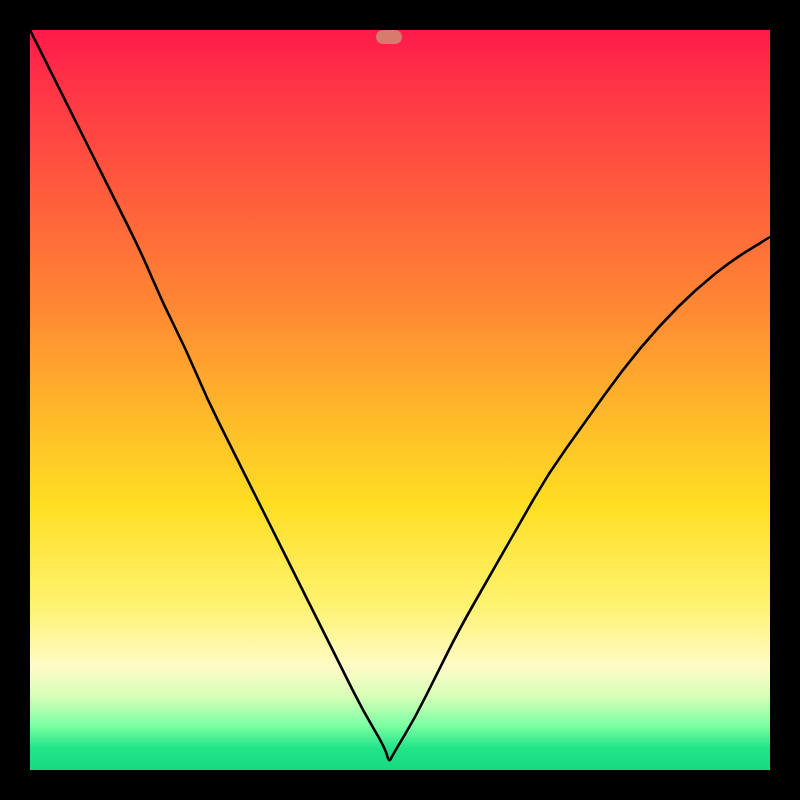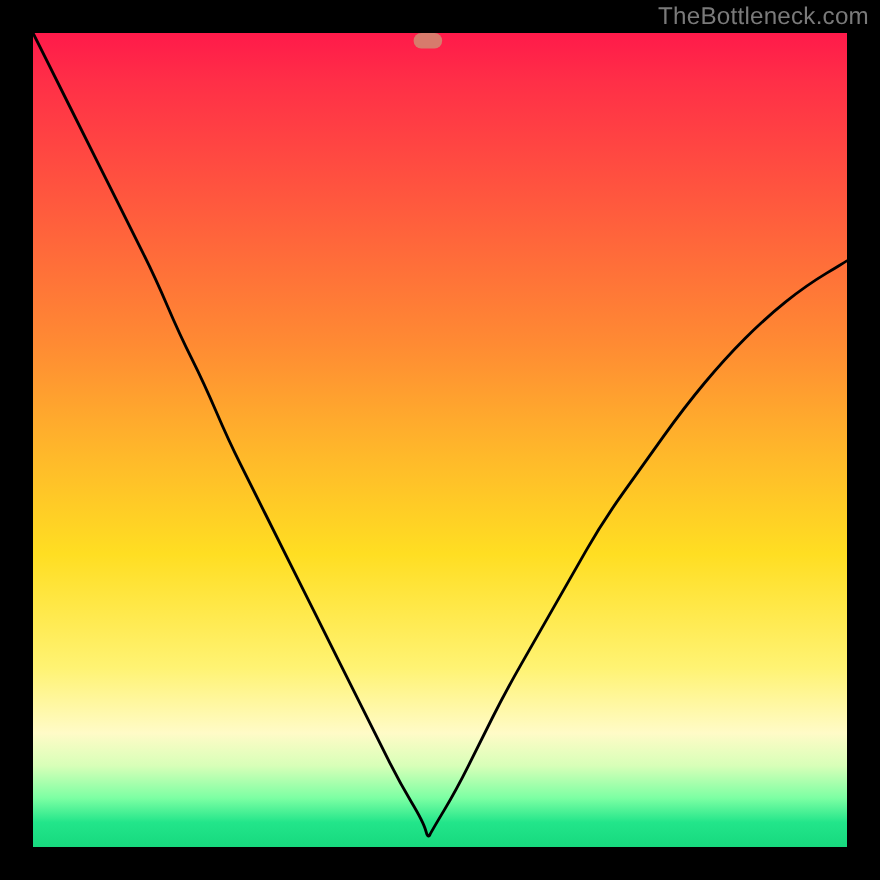"TheBottleneck.com" div.watermark { html: <div>TheBottleneck.com</div> -> none }
